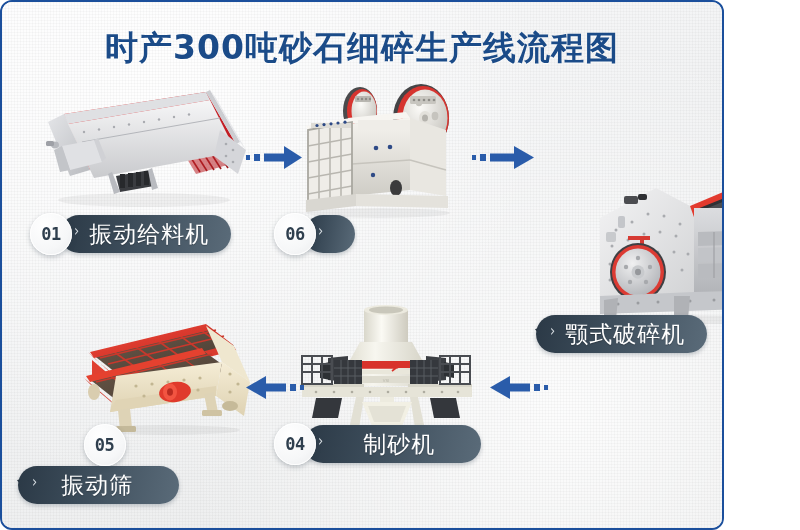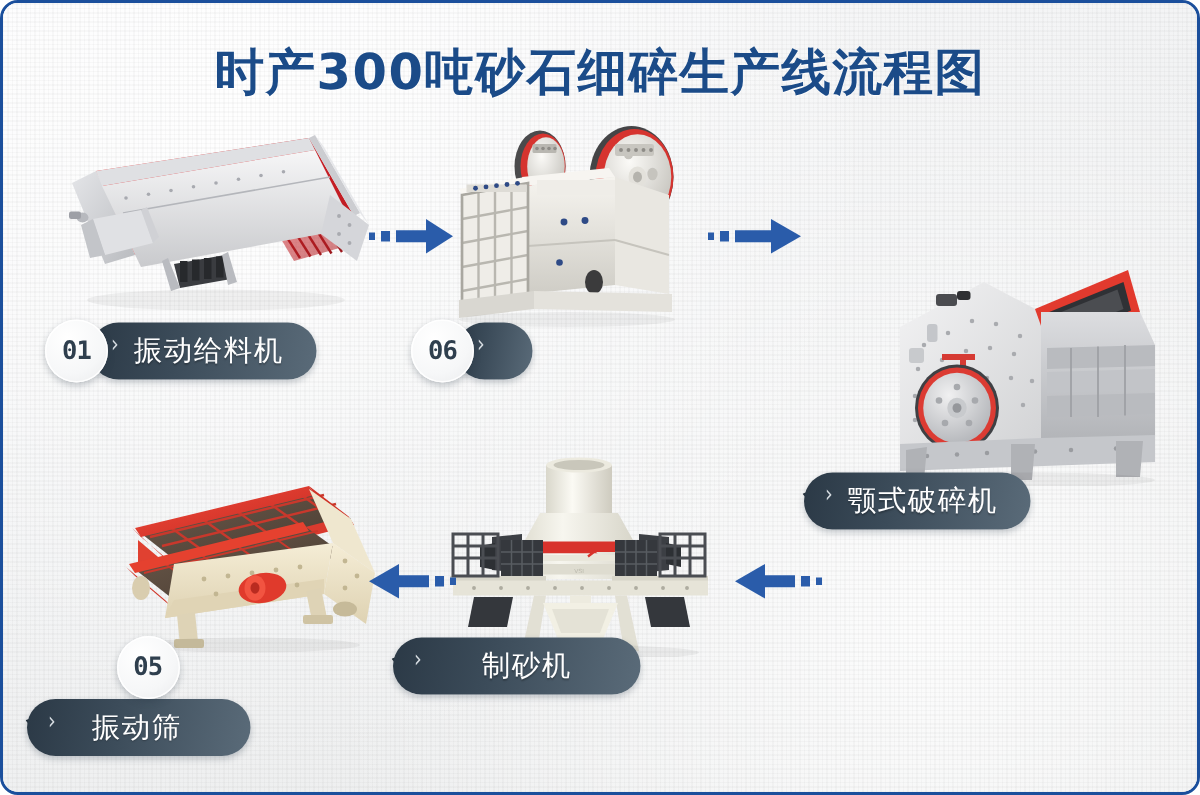"时产300吨砂石细碎生产线流程图" #poster { width: 800px -> 724px }
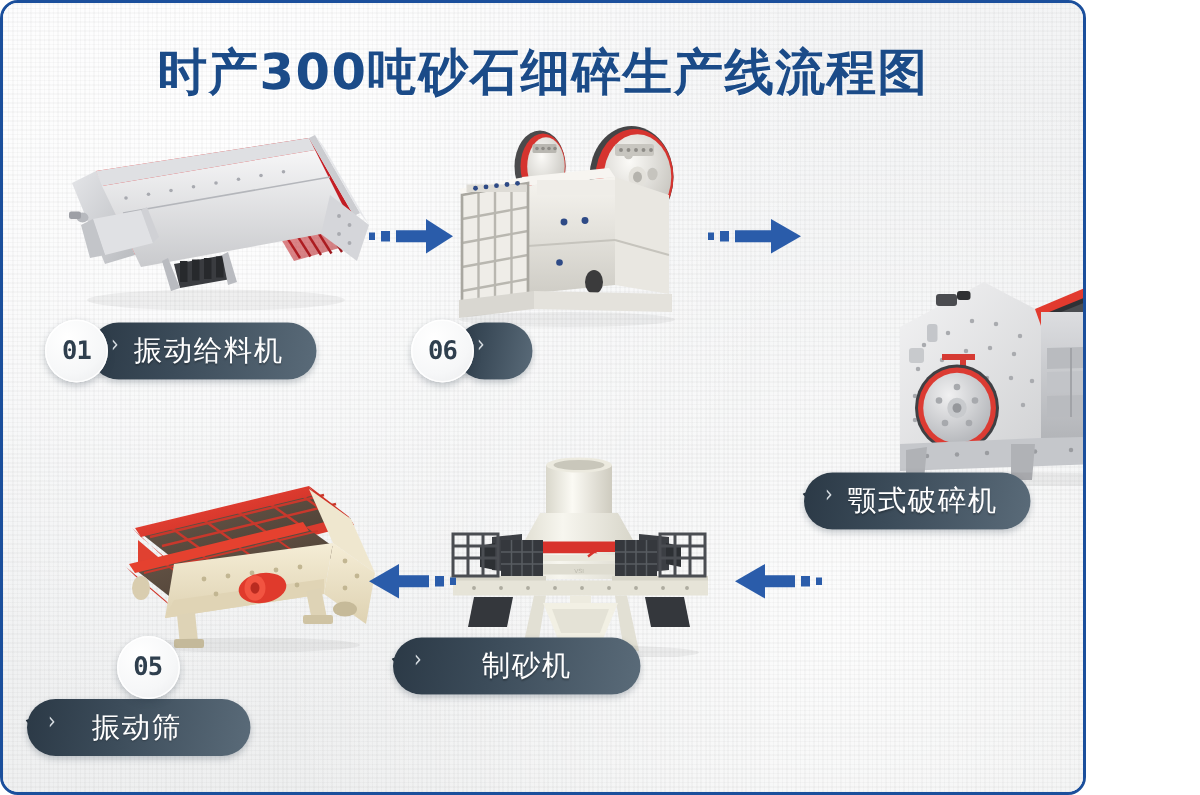"振动给料机" .pill .ptext { font-size: 19px -> 23px }
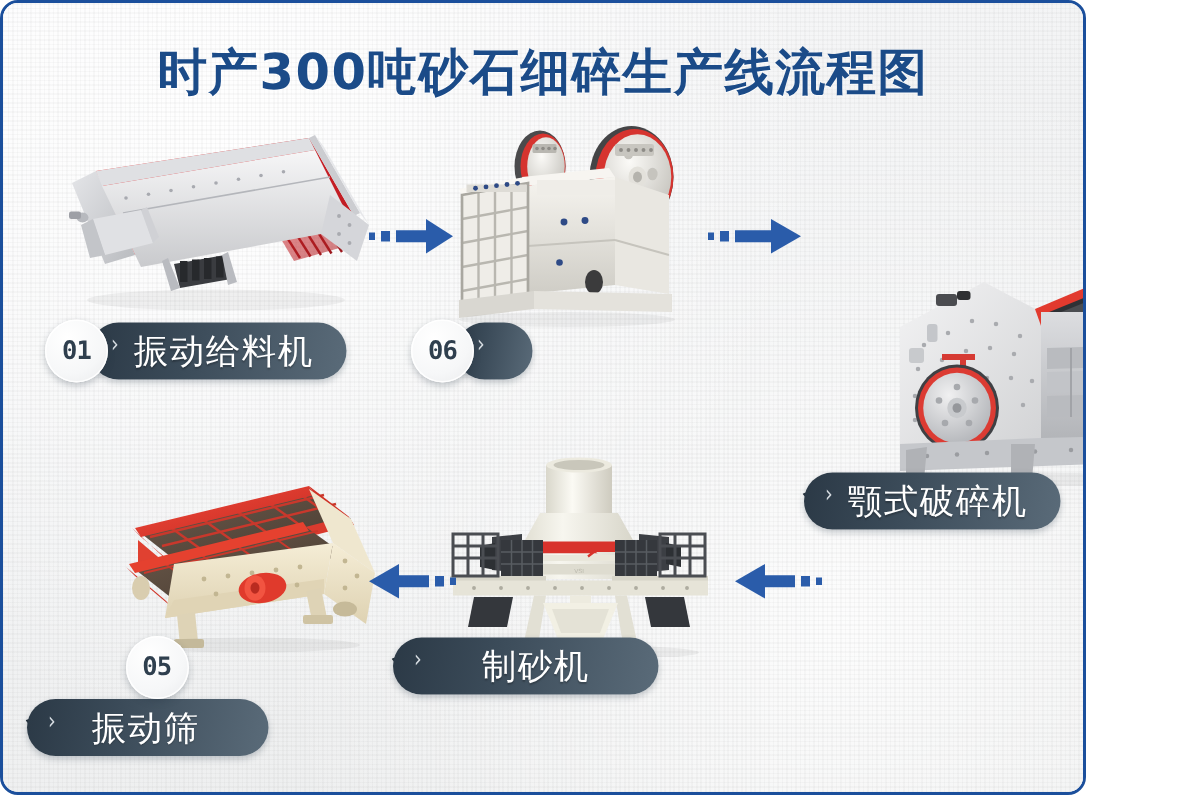"04" div.badge { html: none -> <div>04</div> }
